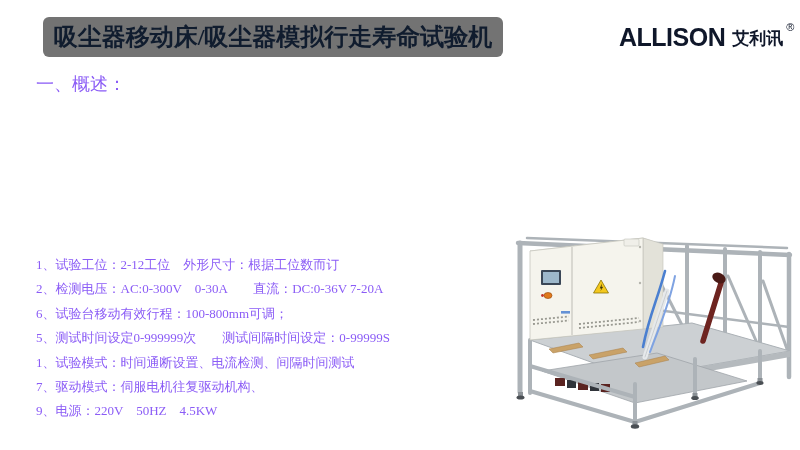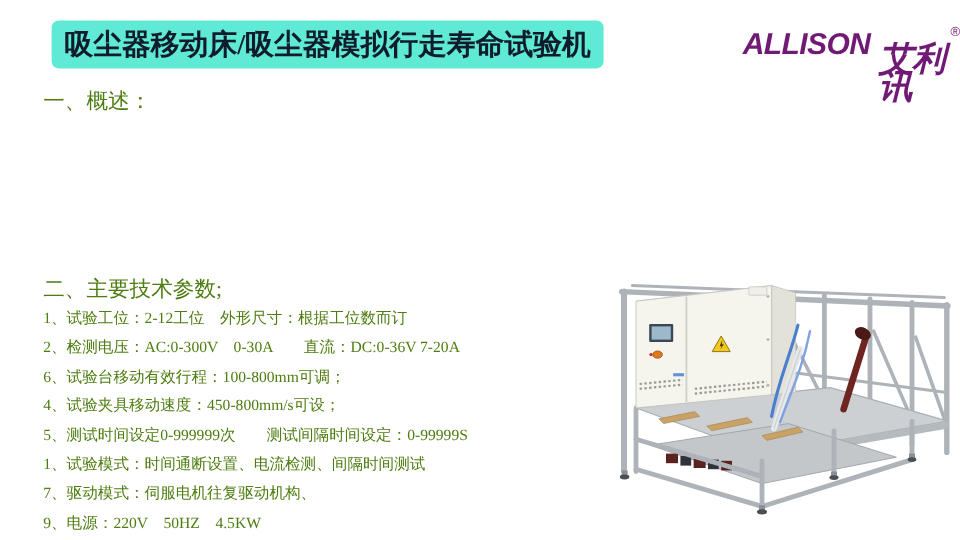"吸尘器移动床/吸尘器模拟行走寿命试验机" div.title-bar { background: #5eead4 -> #737373 }
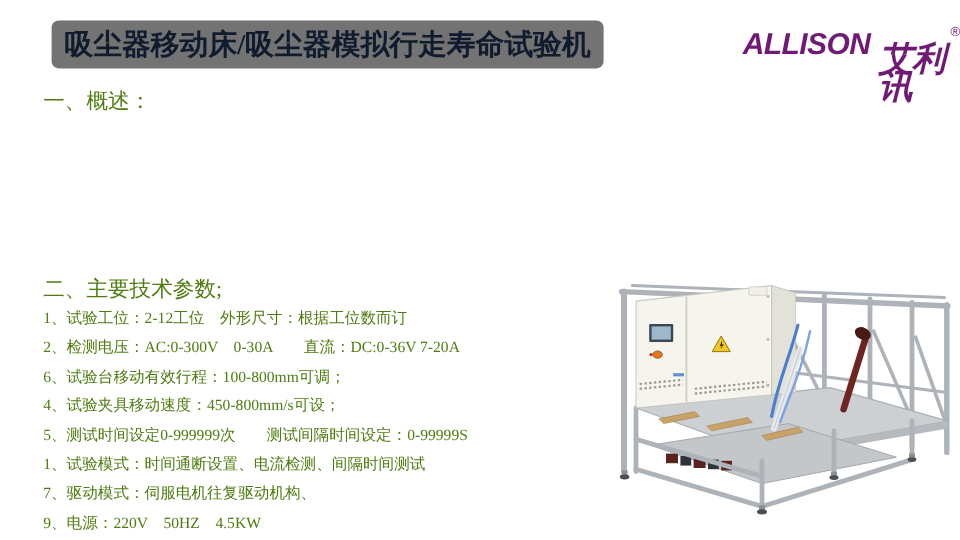"ALLISON" div.logo { color: #701a75 -> #0f172a; font-style: italic -> none }
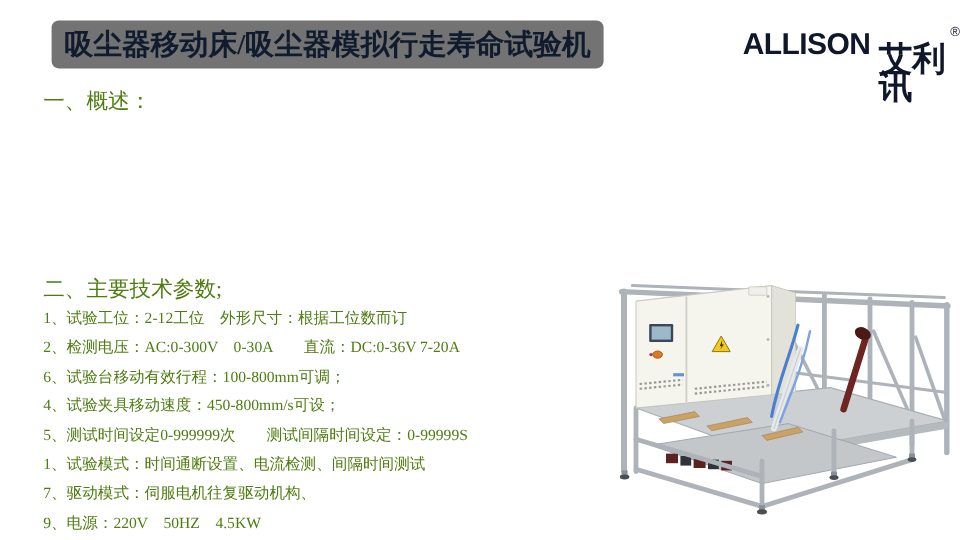"艾利讯" .logo .cn { font-size: 28px -> 17px; margin-top: 13px -> 3px }
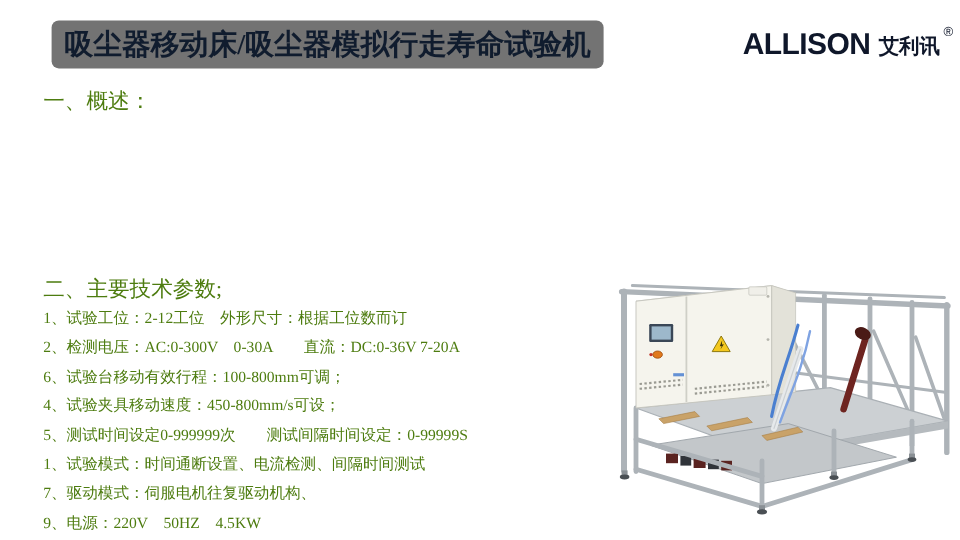"一、概述：" div.doc-body { color: #4d7c0f -> #8b5cf6 }
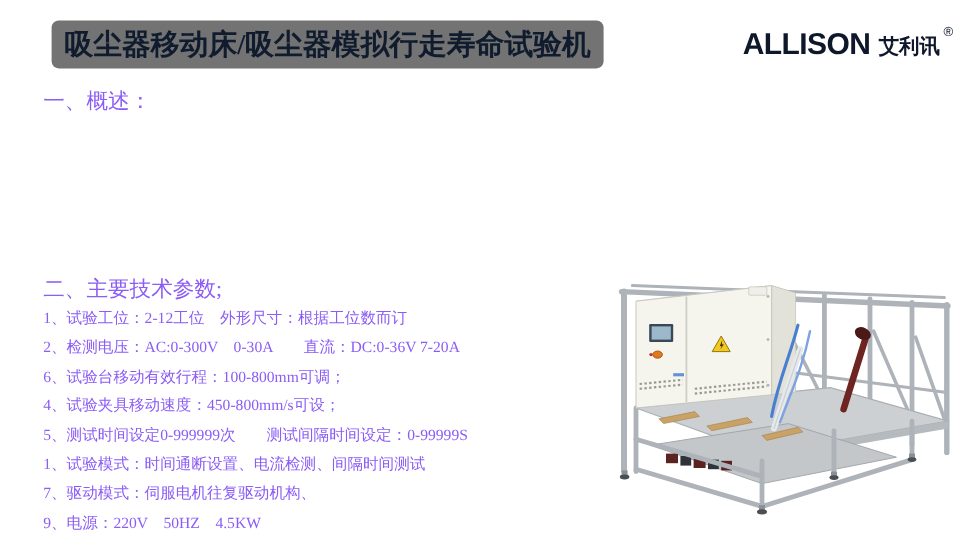"二、主要技术参数;" div.h-line { html: <div>二、主要技术参数;</div> -> none }
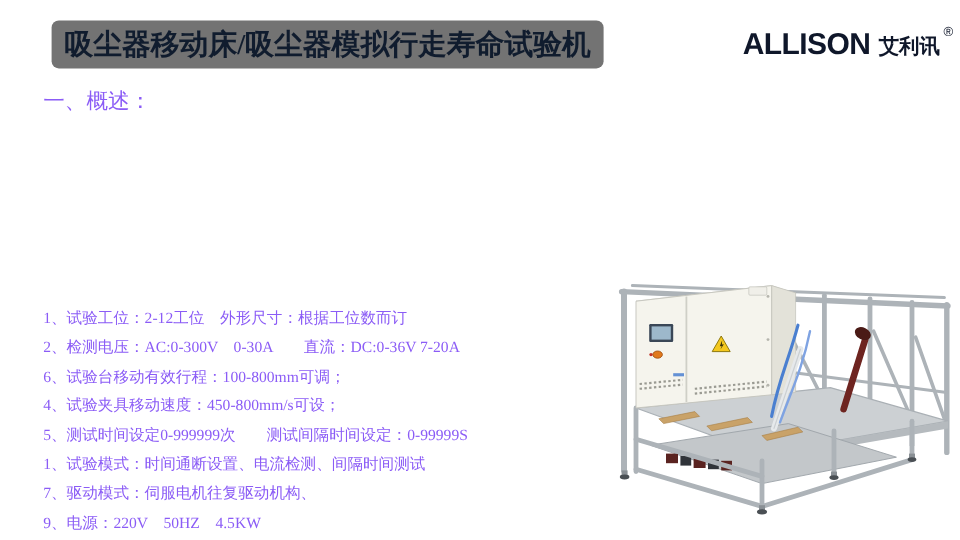"4、试验夹具移动速度：450-800mm/s可设；" div.spec-item { html: <div>4、试验夹具移动速度：450-800mm/s可设；</div> -> none }
